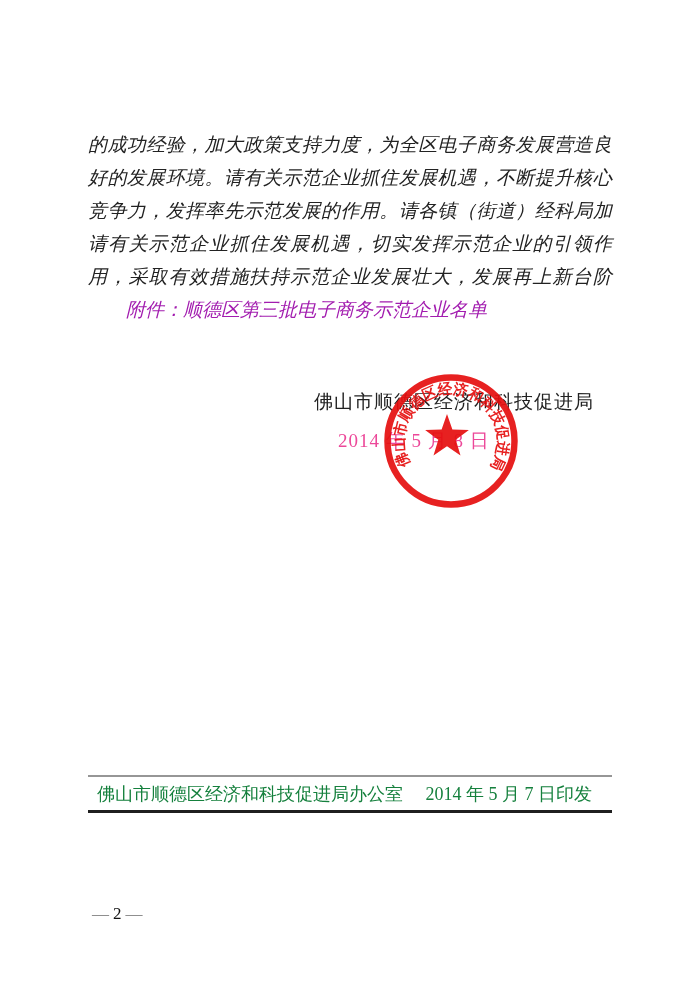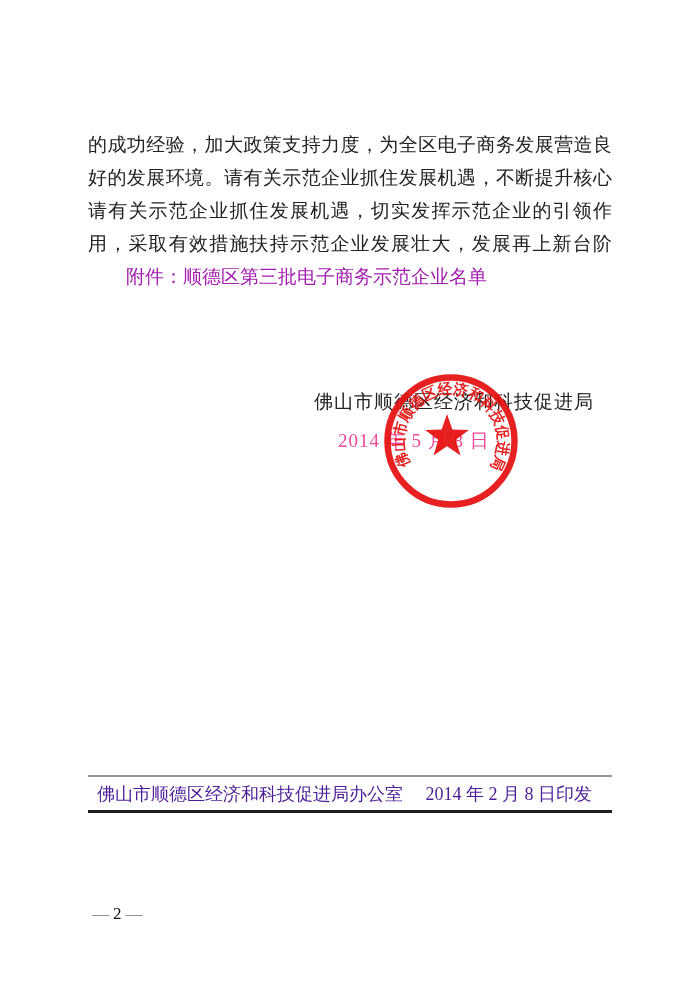"的成功经验，加大政策支持力度，为全区电子商务发展营造良" .body-text { font-style: none -> italic }
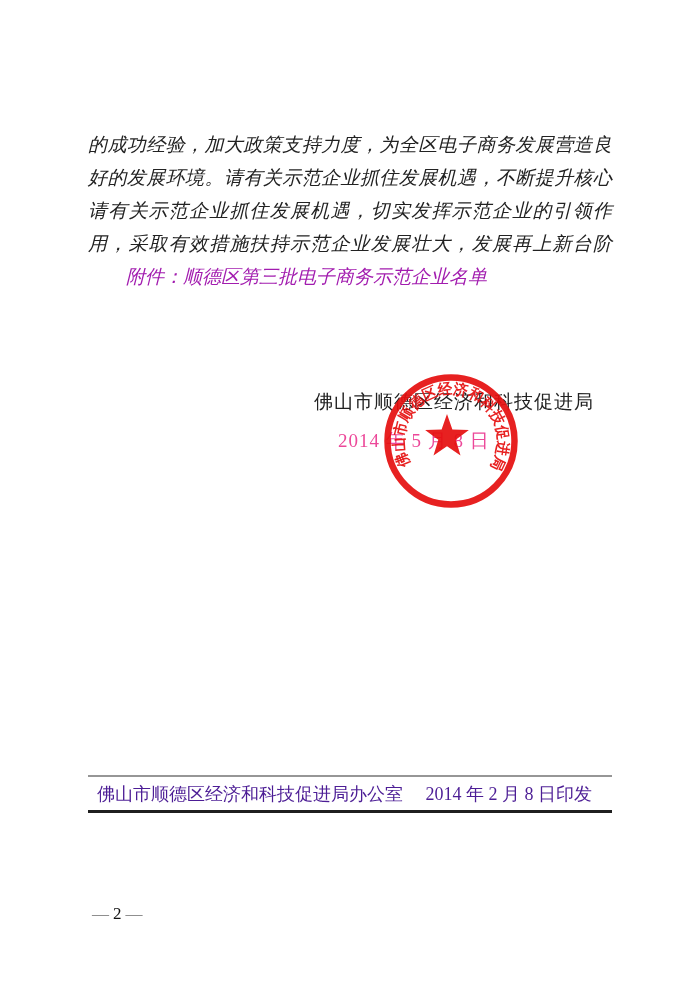"竞争力，发挥率先示范发展的作用。请各镇（街道）经科局加" div.body-line { html: none -> <div>竞争力，发挥率先示范发展的作用。请各镇（街道）经科局加</div> }
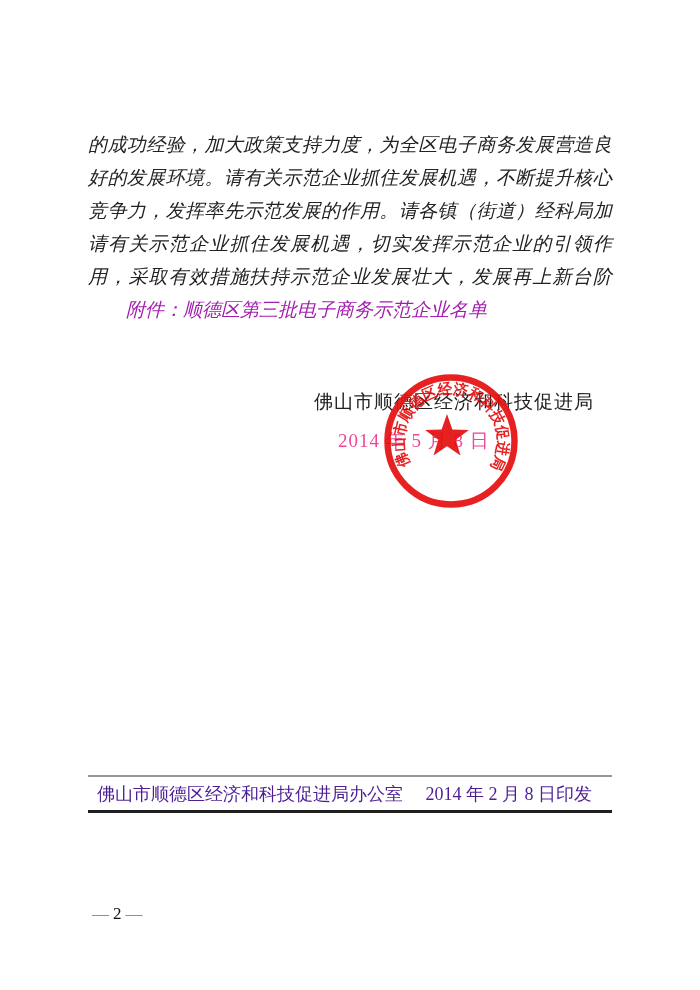"佛山市顺德区经济和科技促进局办公室" .footer-row { color: #4c1d95 -> #15803d }
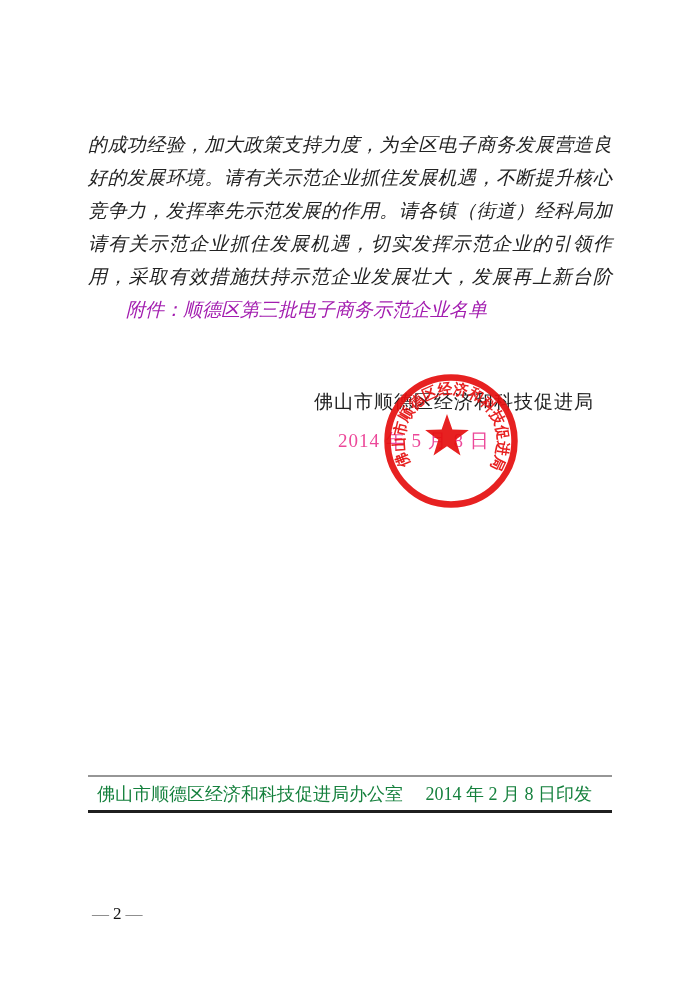"2014 年 2 月 8" span.footer-date { text: 2 月 8 -> 5 月 7 }
